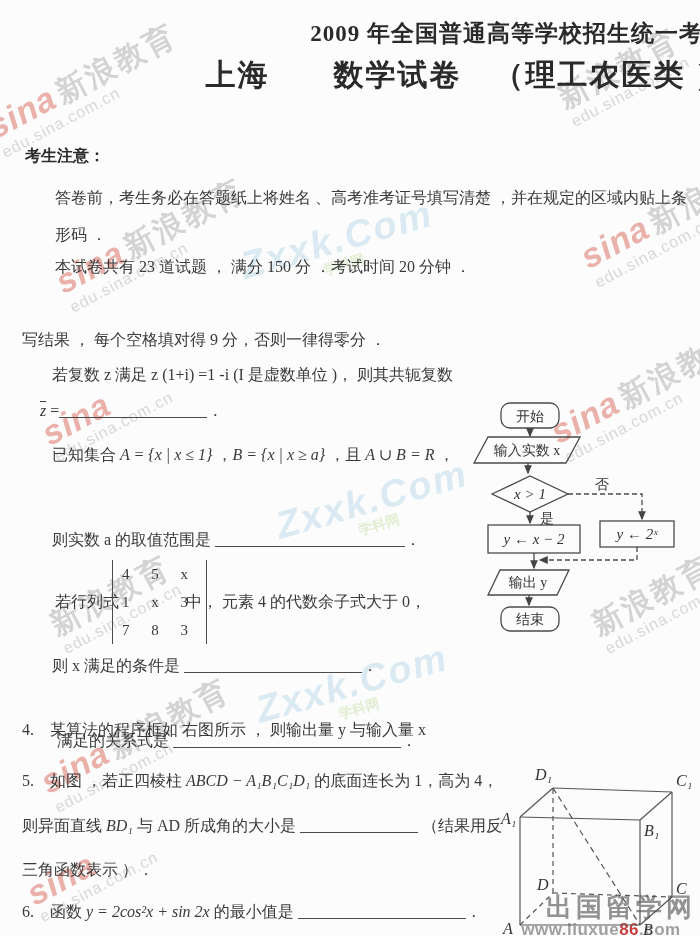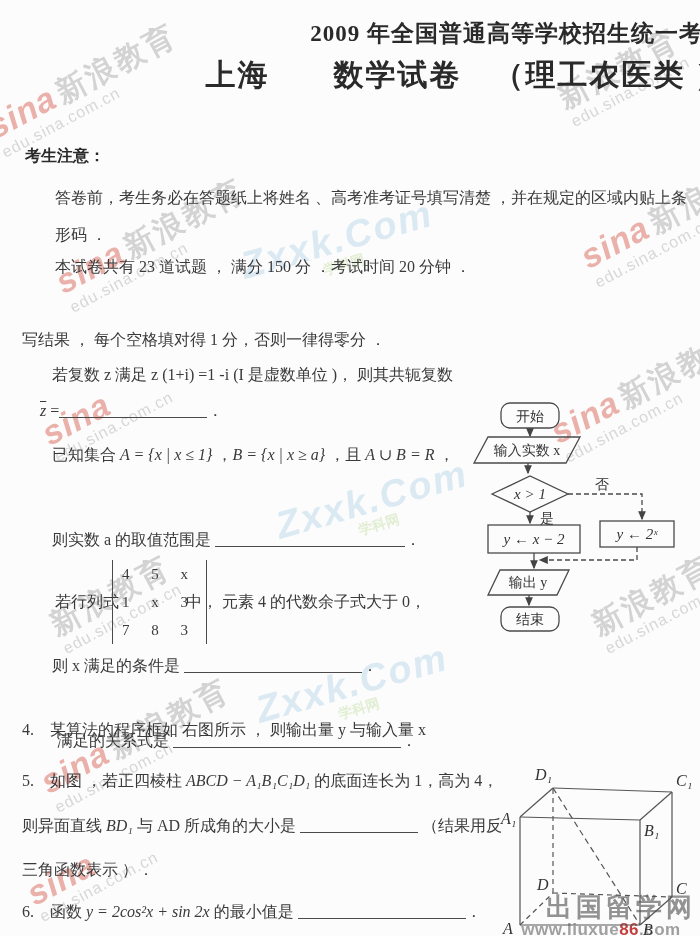"写结果 ， 每个空格填对得 1 分，否则一律得零分" div.line { text: 1 -> 9 }
